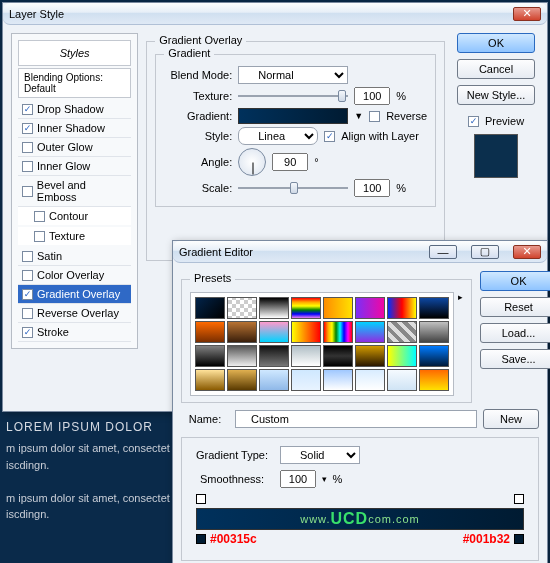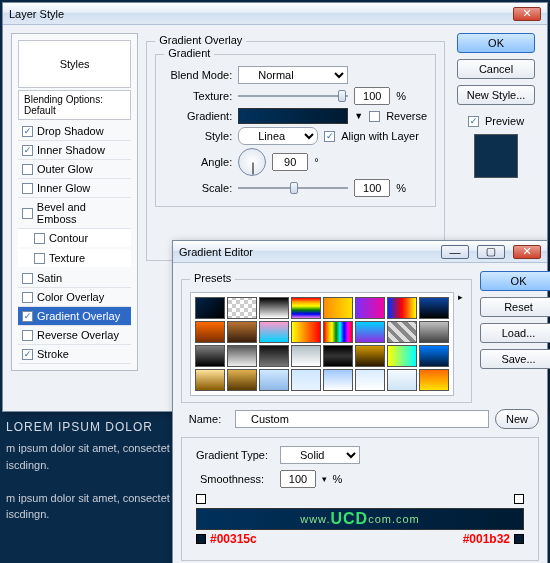"Layer Style" .titlebar { border-radius: none -> 7px; gap: 8px -> 14px }
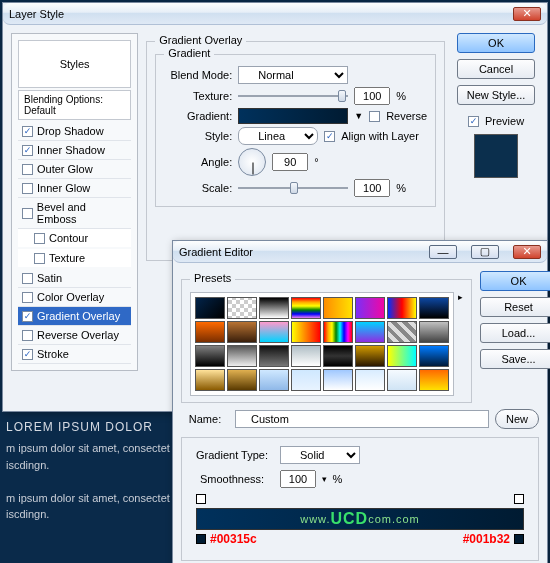"Styles" .styles-list .hdr { font-style: none -> italic; padding: 17px 5px -> 6px 5px }
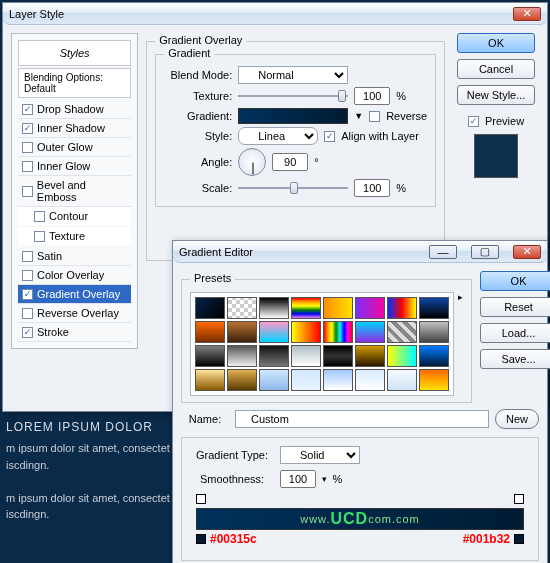"New" div.btn { border-radius: 10px -> none; width: 44px -> 56px }
